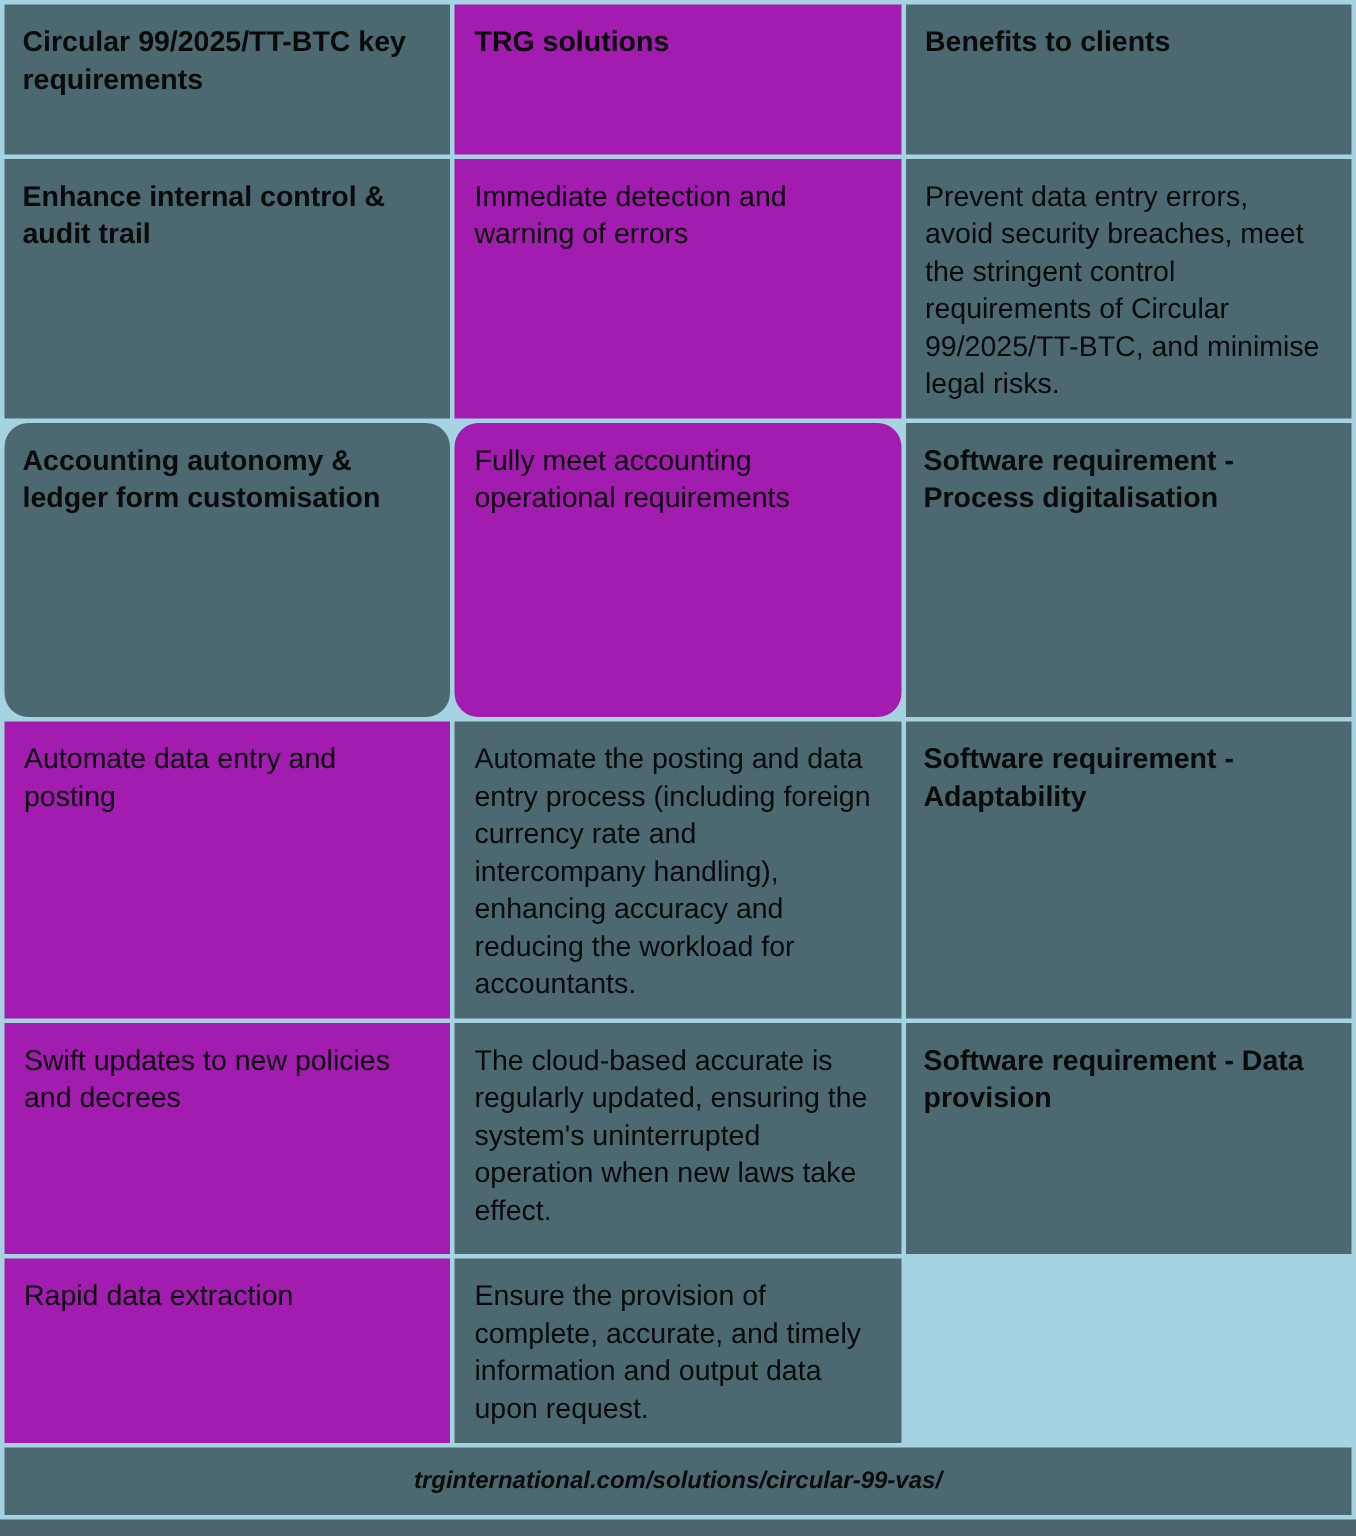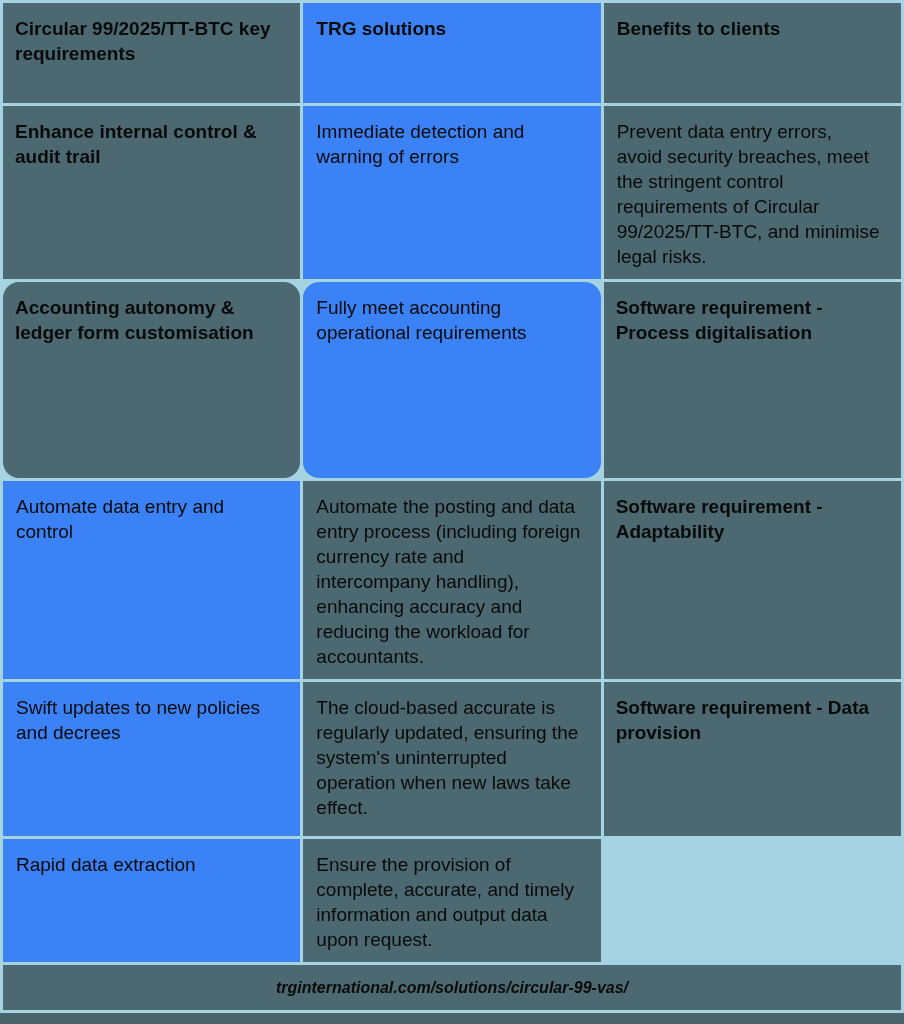"TRG solutions" .cell.light { background: #3b82f6 -> #a21caf }
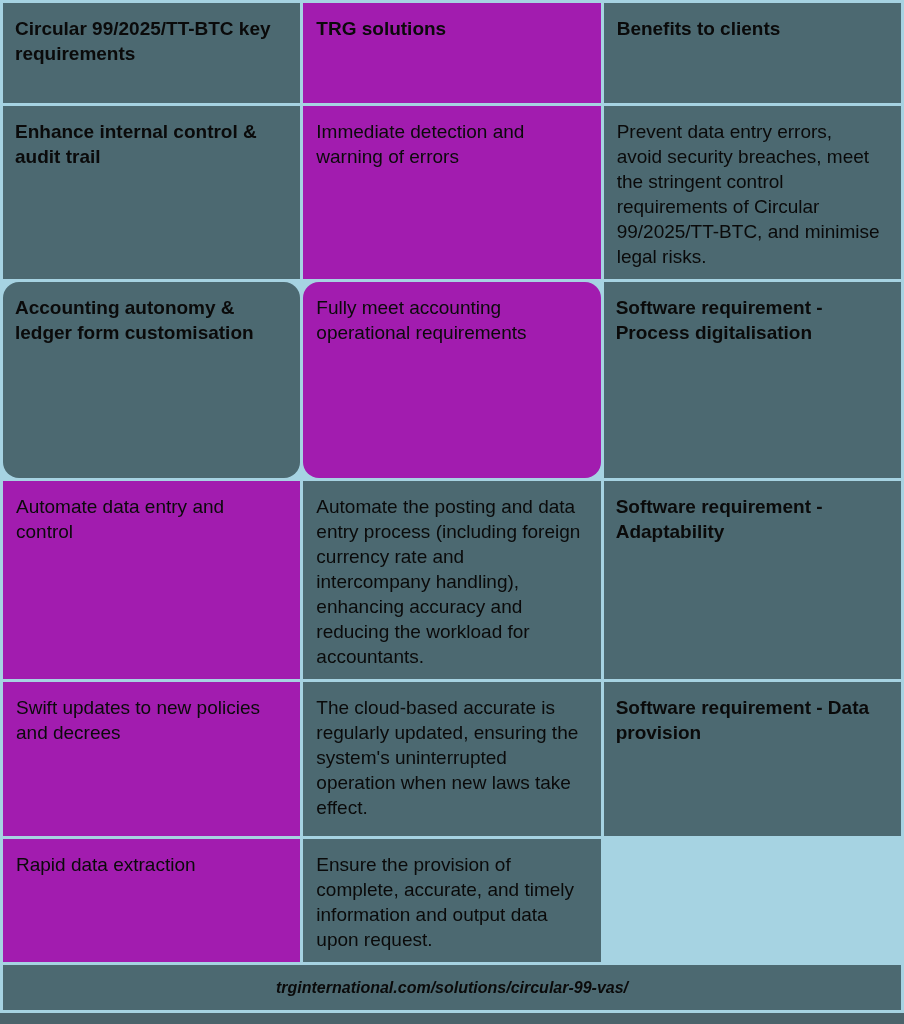"Automate data entry and control" div.cell { text: control -> posting }
